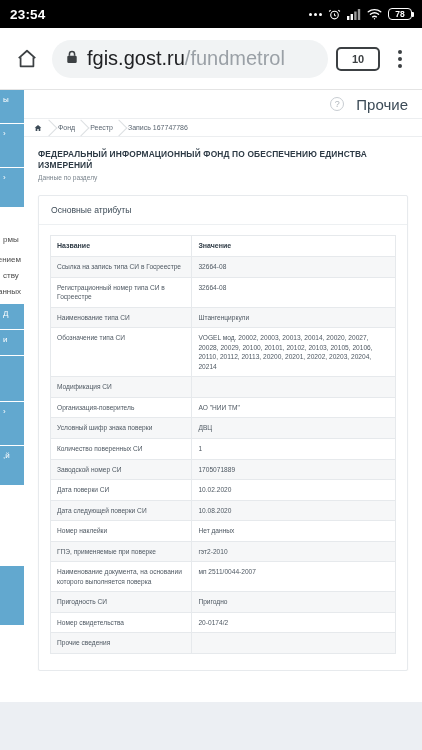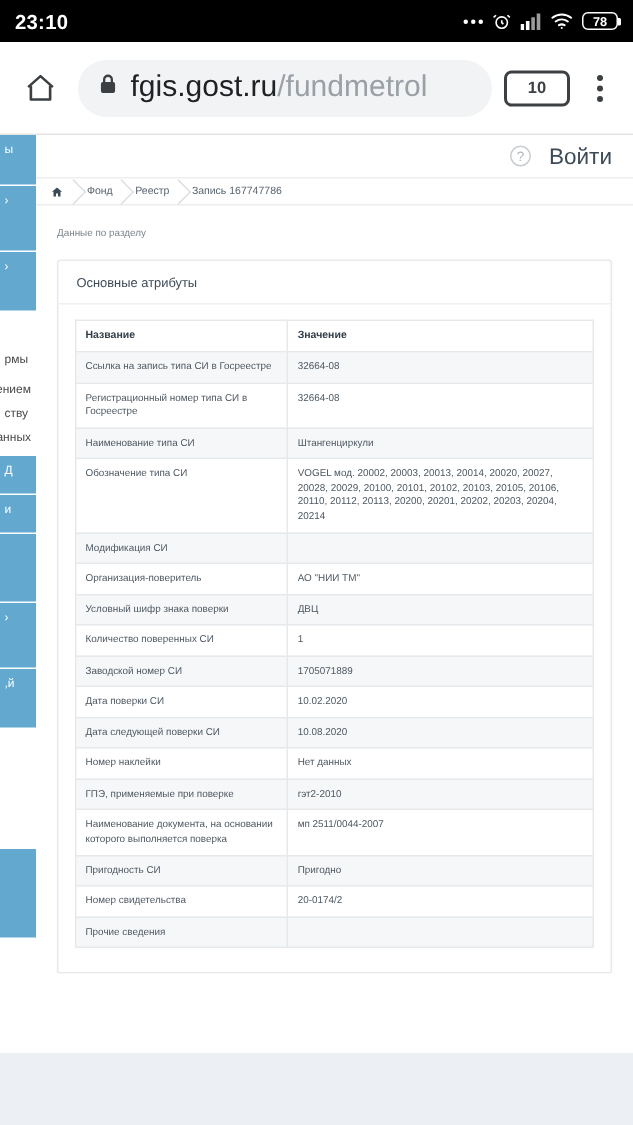"23:10" div.status-clock { text: 23:10 -> 23:54 }
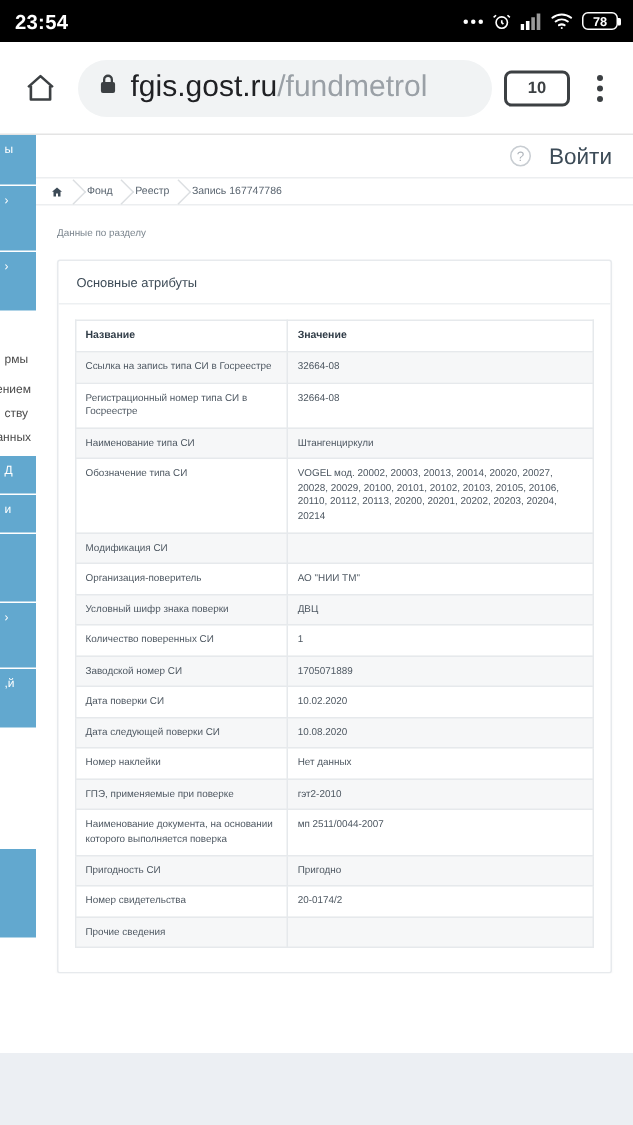"Войти" span.login-link { text: Войти -> Прочие }
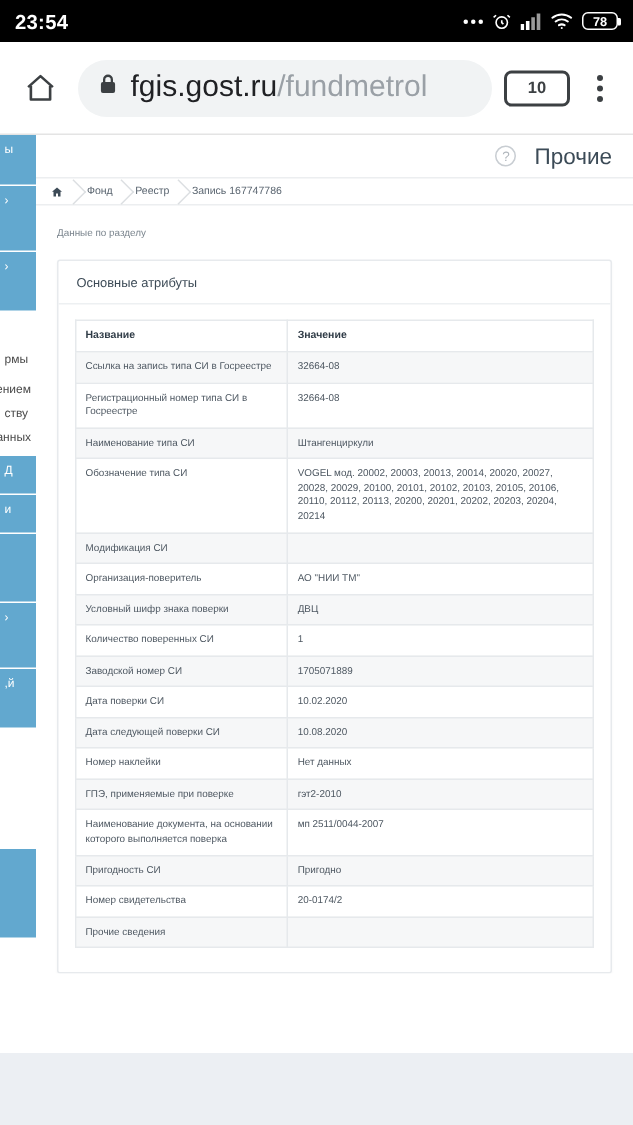"ФЕДЕРАЛЬНЫЙ ИНФОРМАЦИОННЫЙ ФОНД ПО" div.page-title { html: none -> <div>ФЕДЕРАЛЬНЫЙ ИНФОРМАЦИОННЫЙ ФОНД ПО ОБЕСПЕЧЕНИЮ ЕДИНСТВА ИЗМЕРЕНИЙ</div> }
